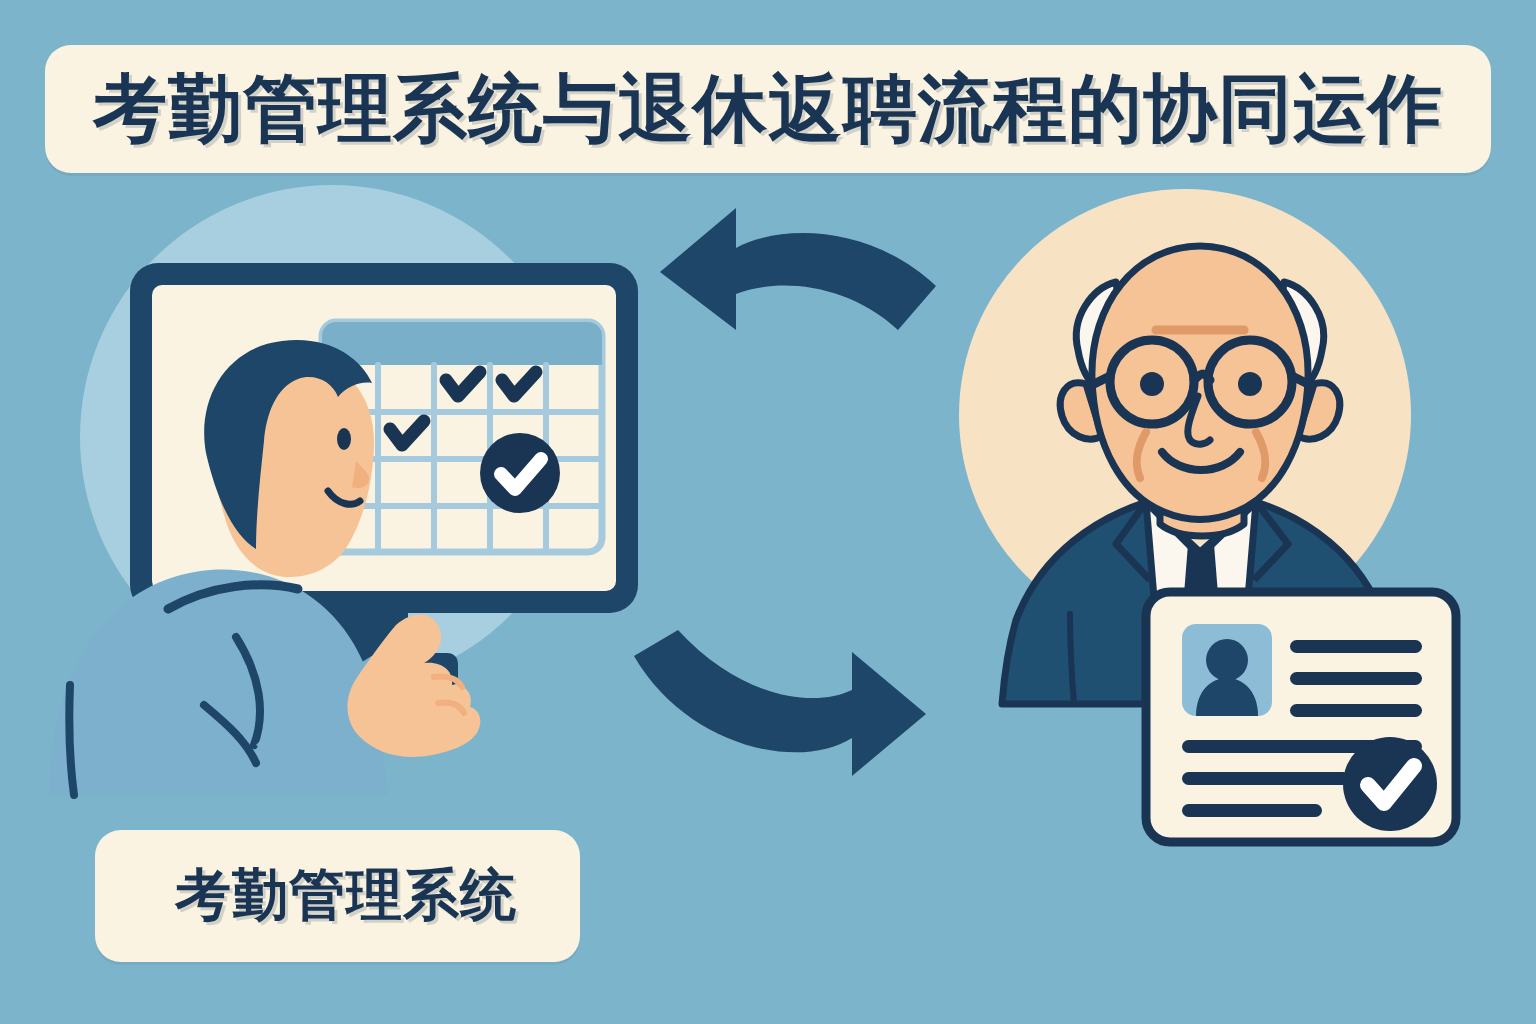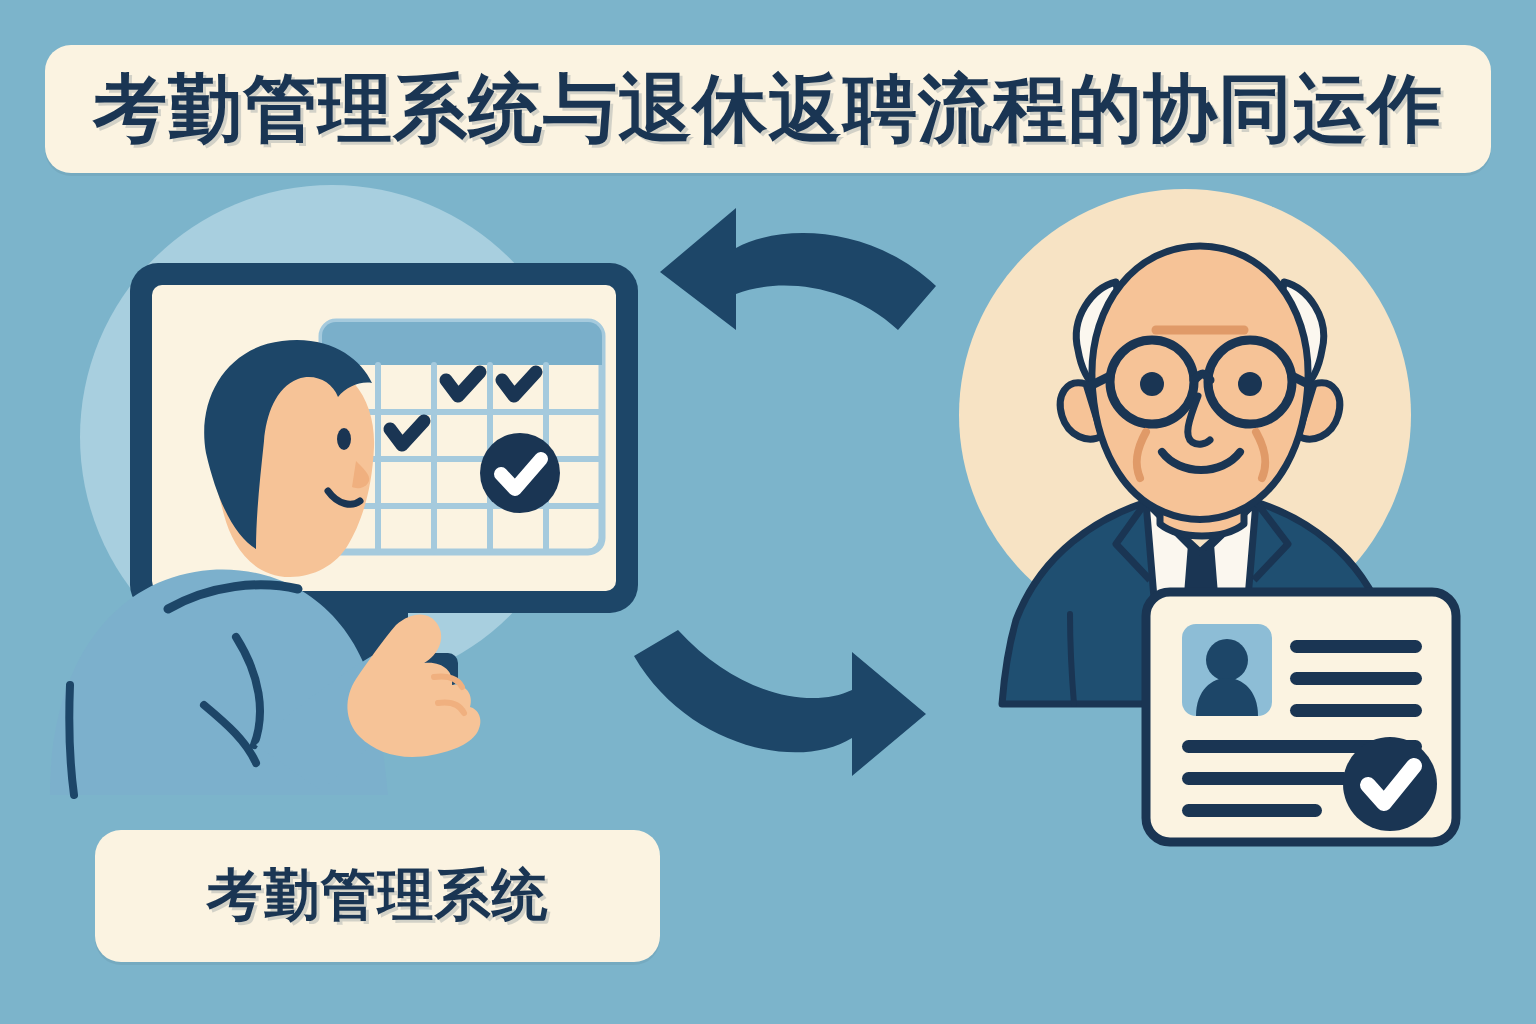"考勤管理系统" .label-chip.left { padding-left: none -> 17px; width: 565px -> 468px }
